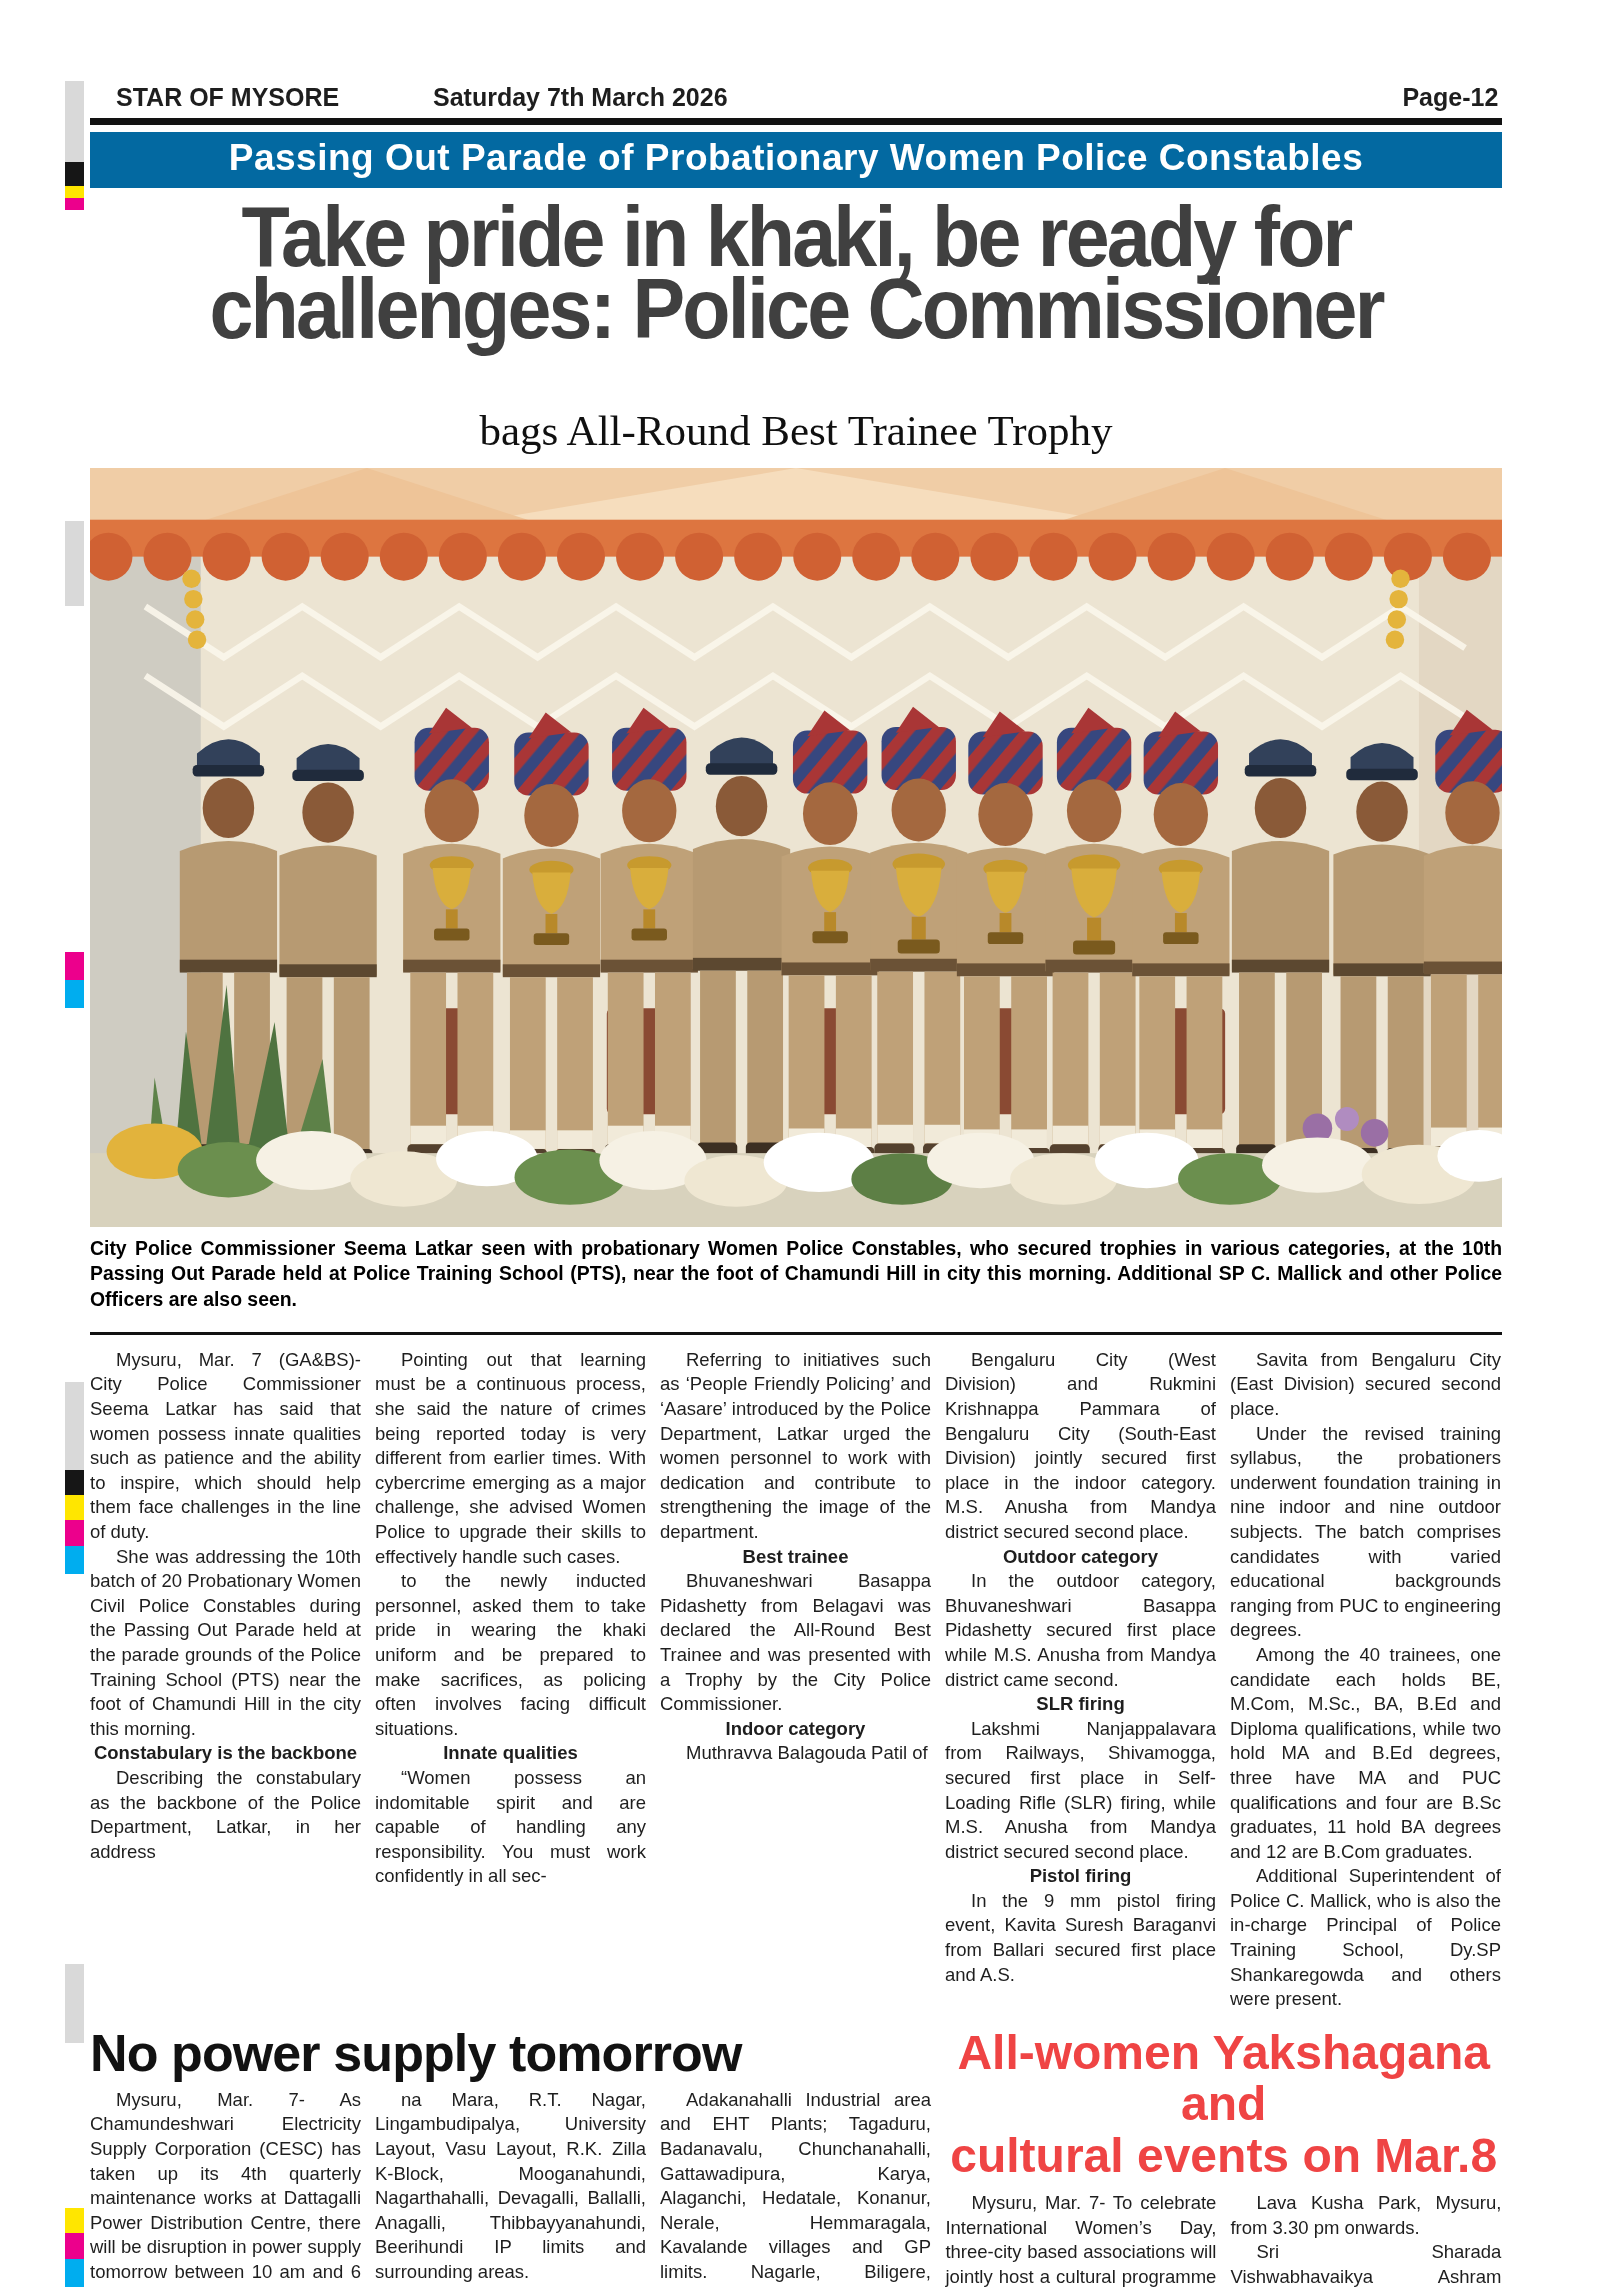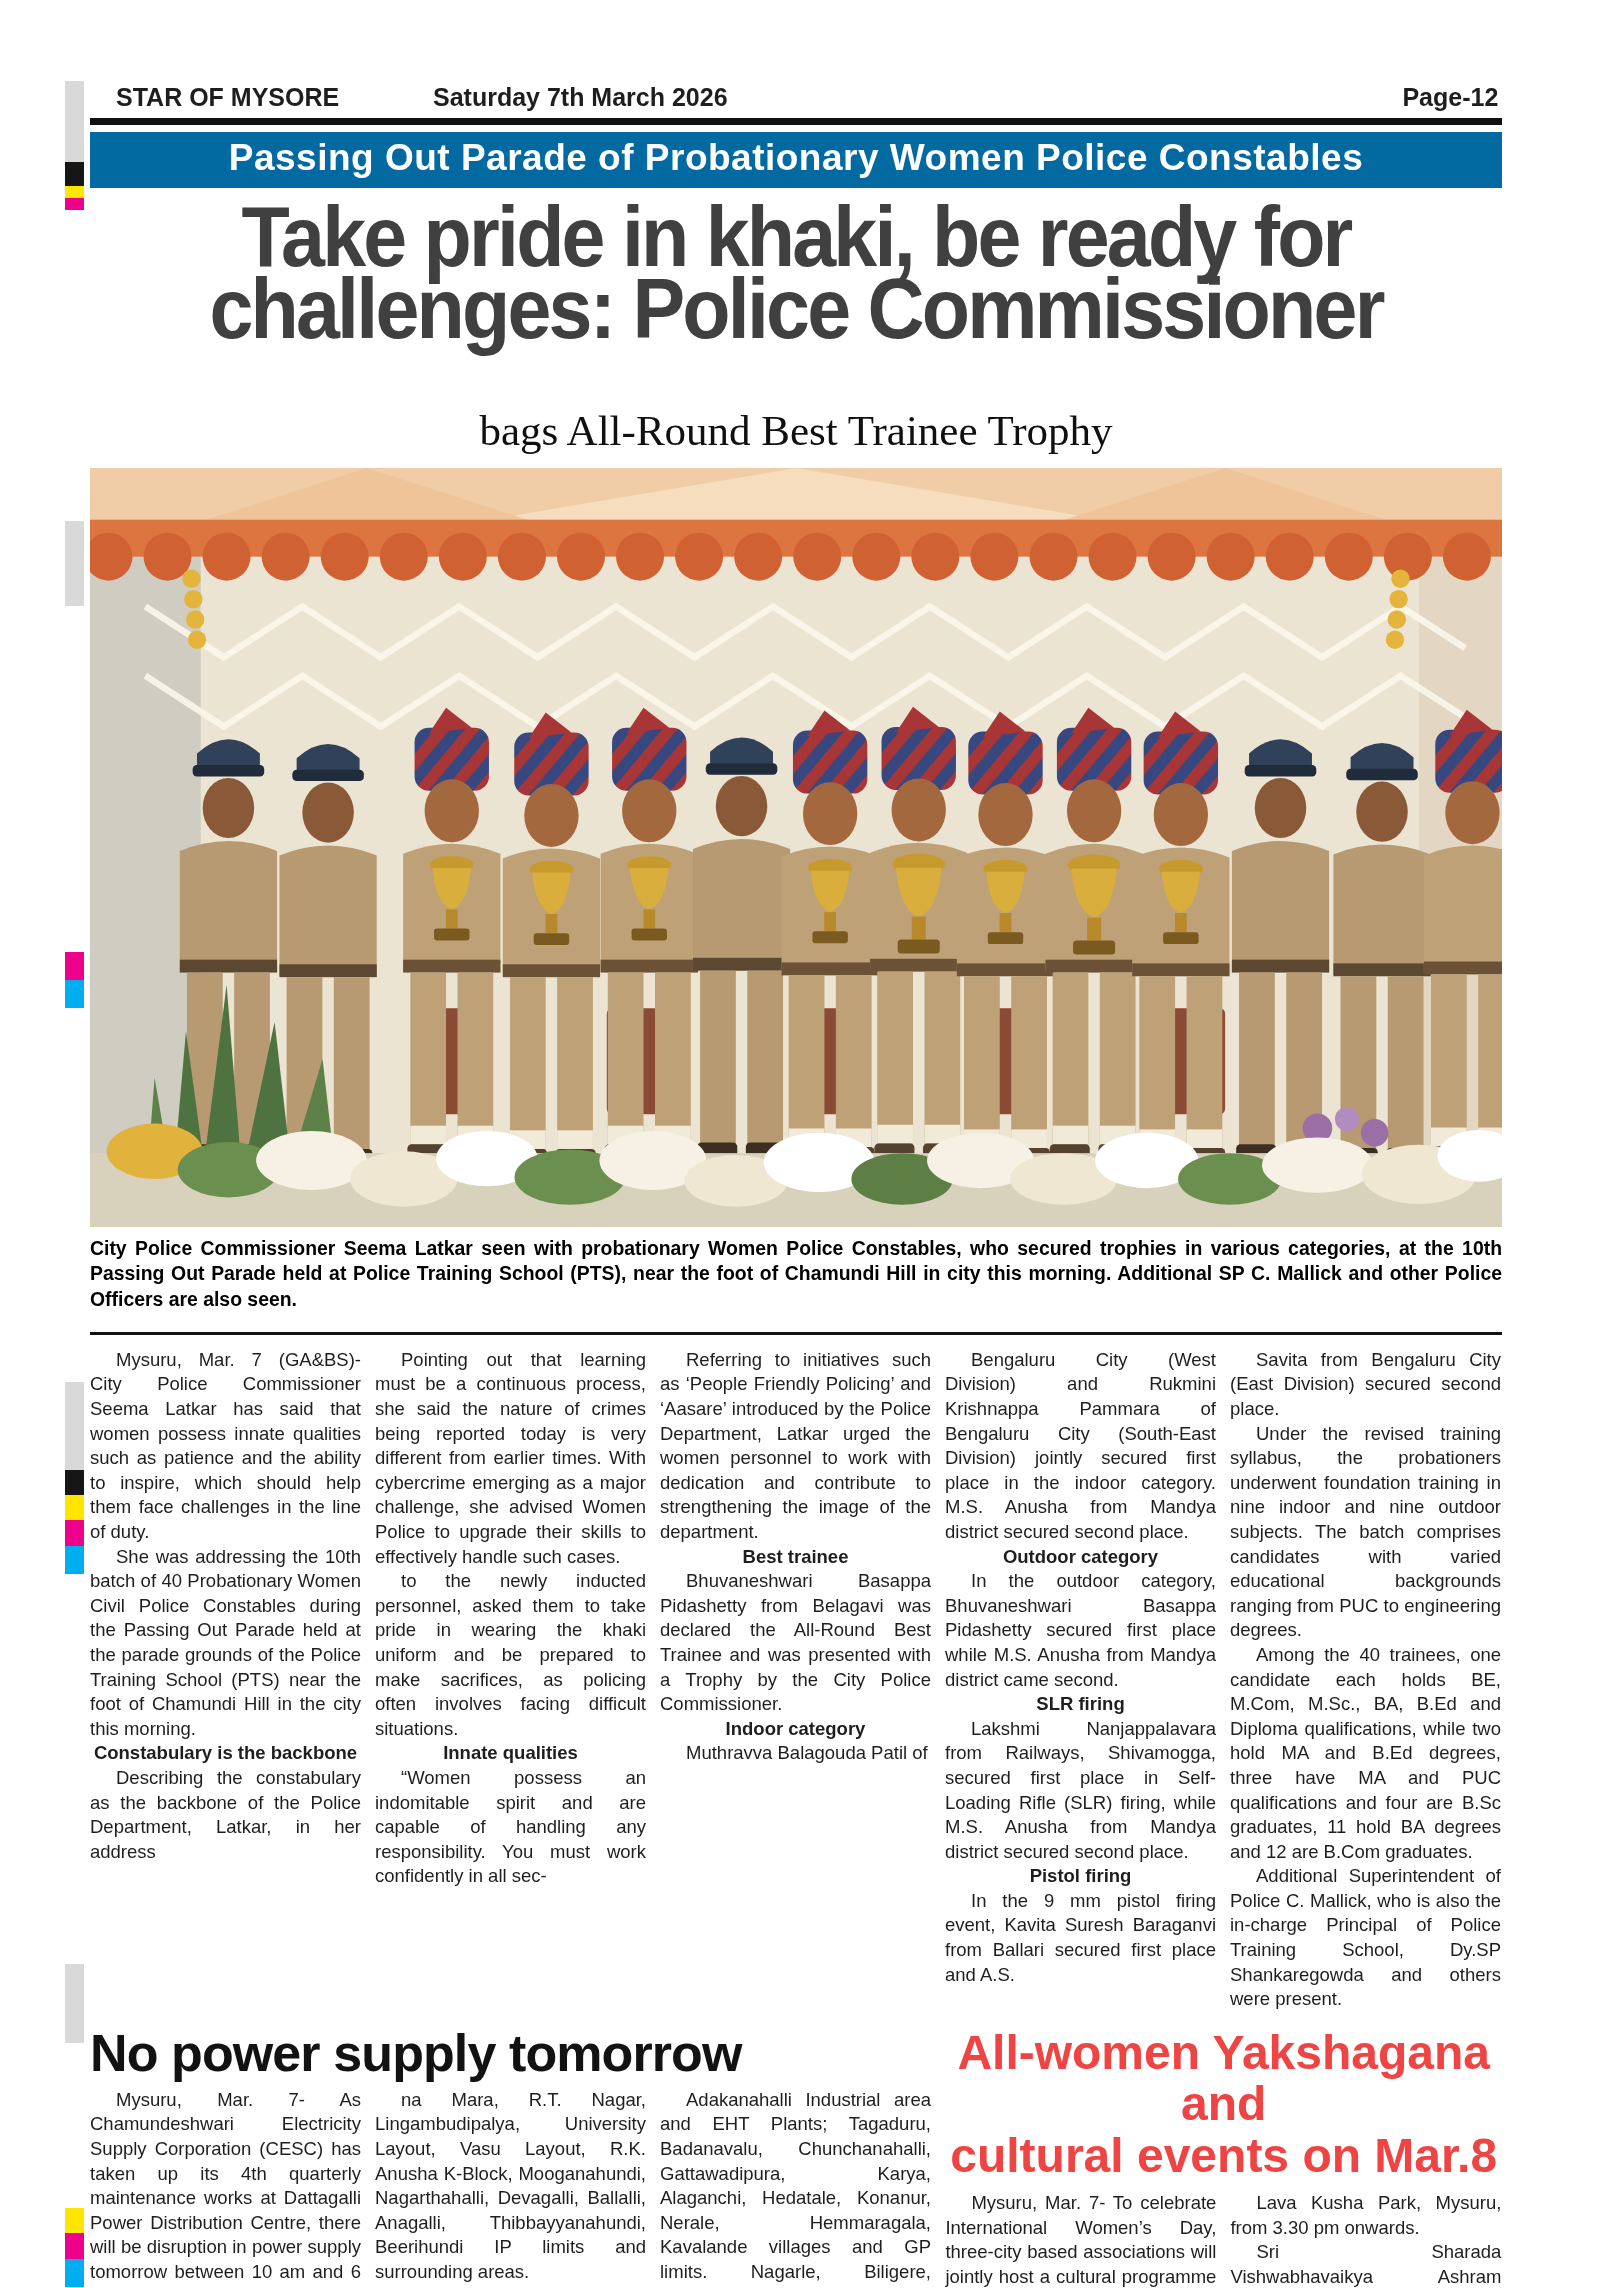"She was addressing the 10th" span { text: 40 -> 20 }
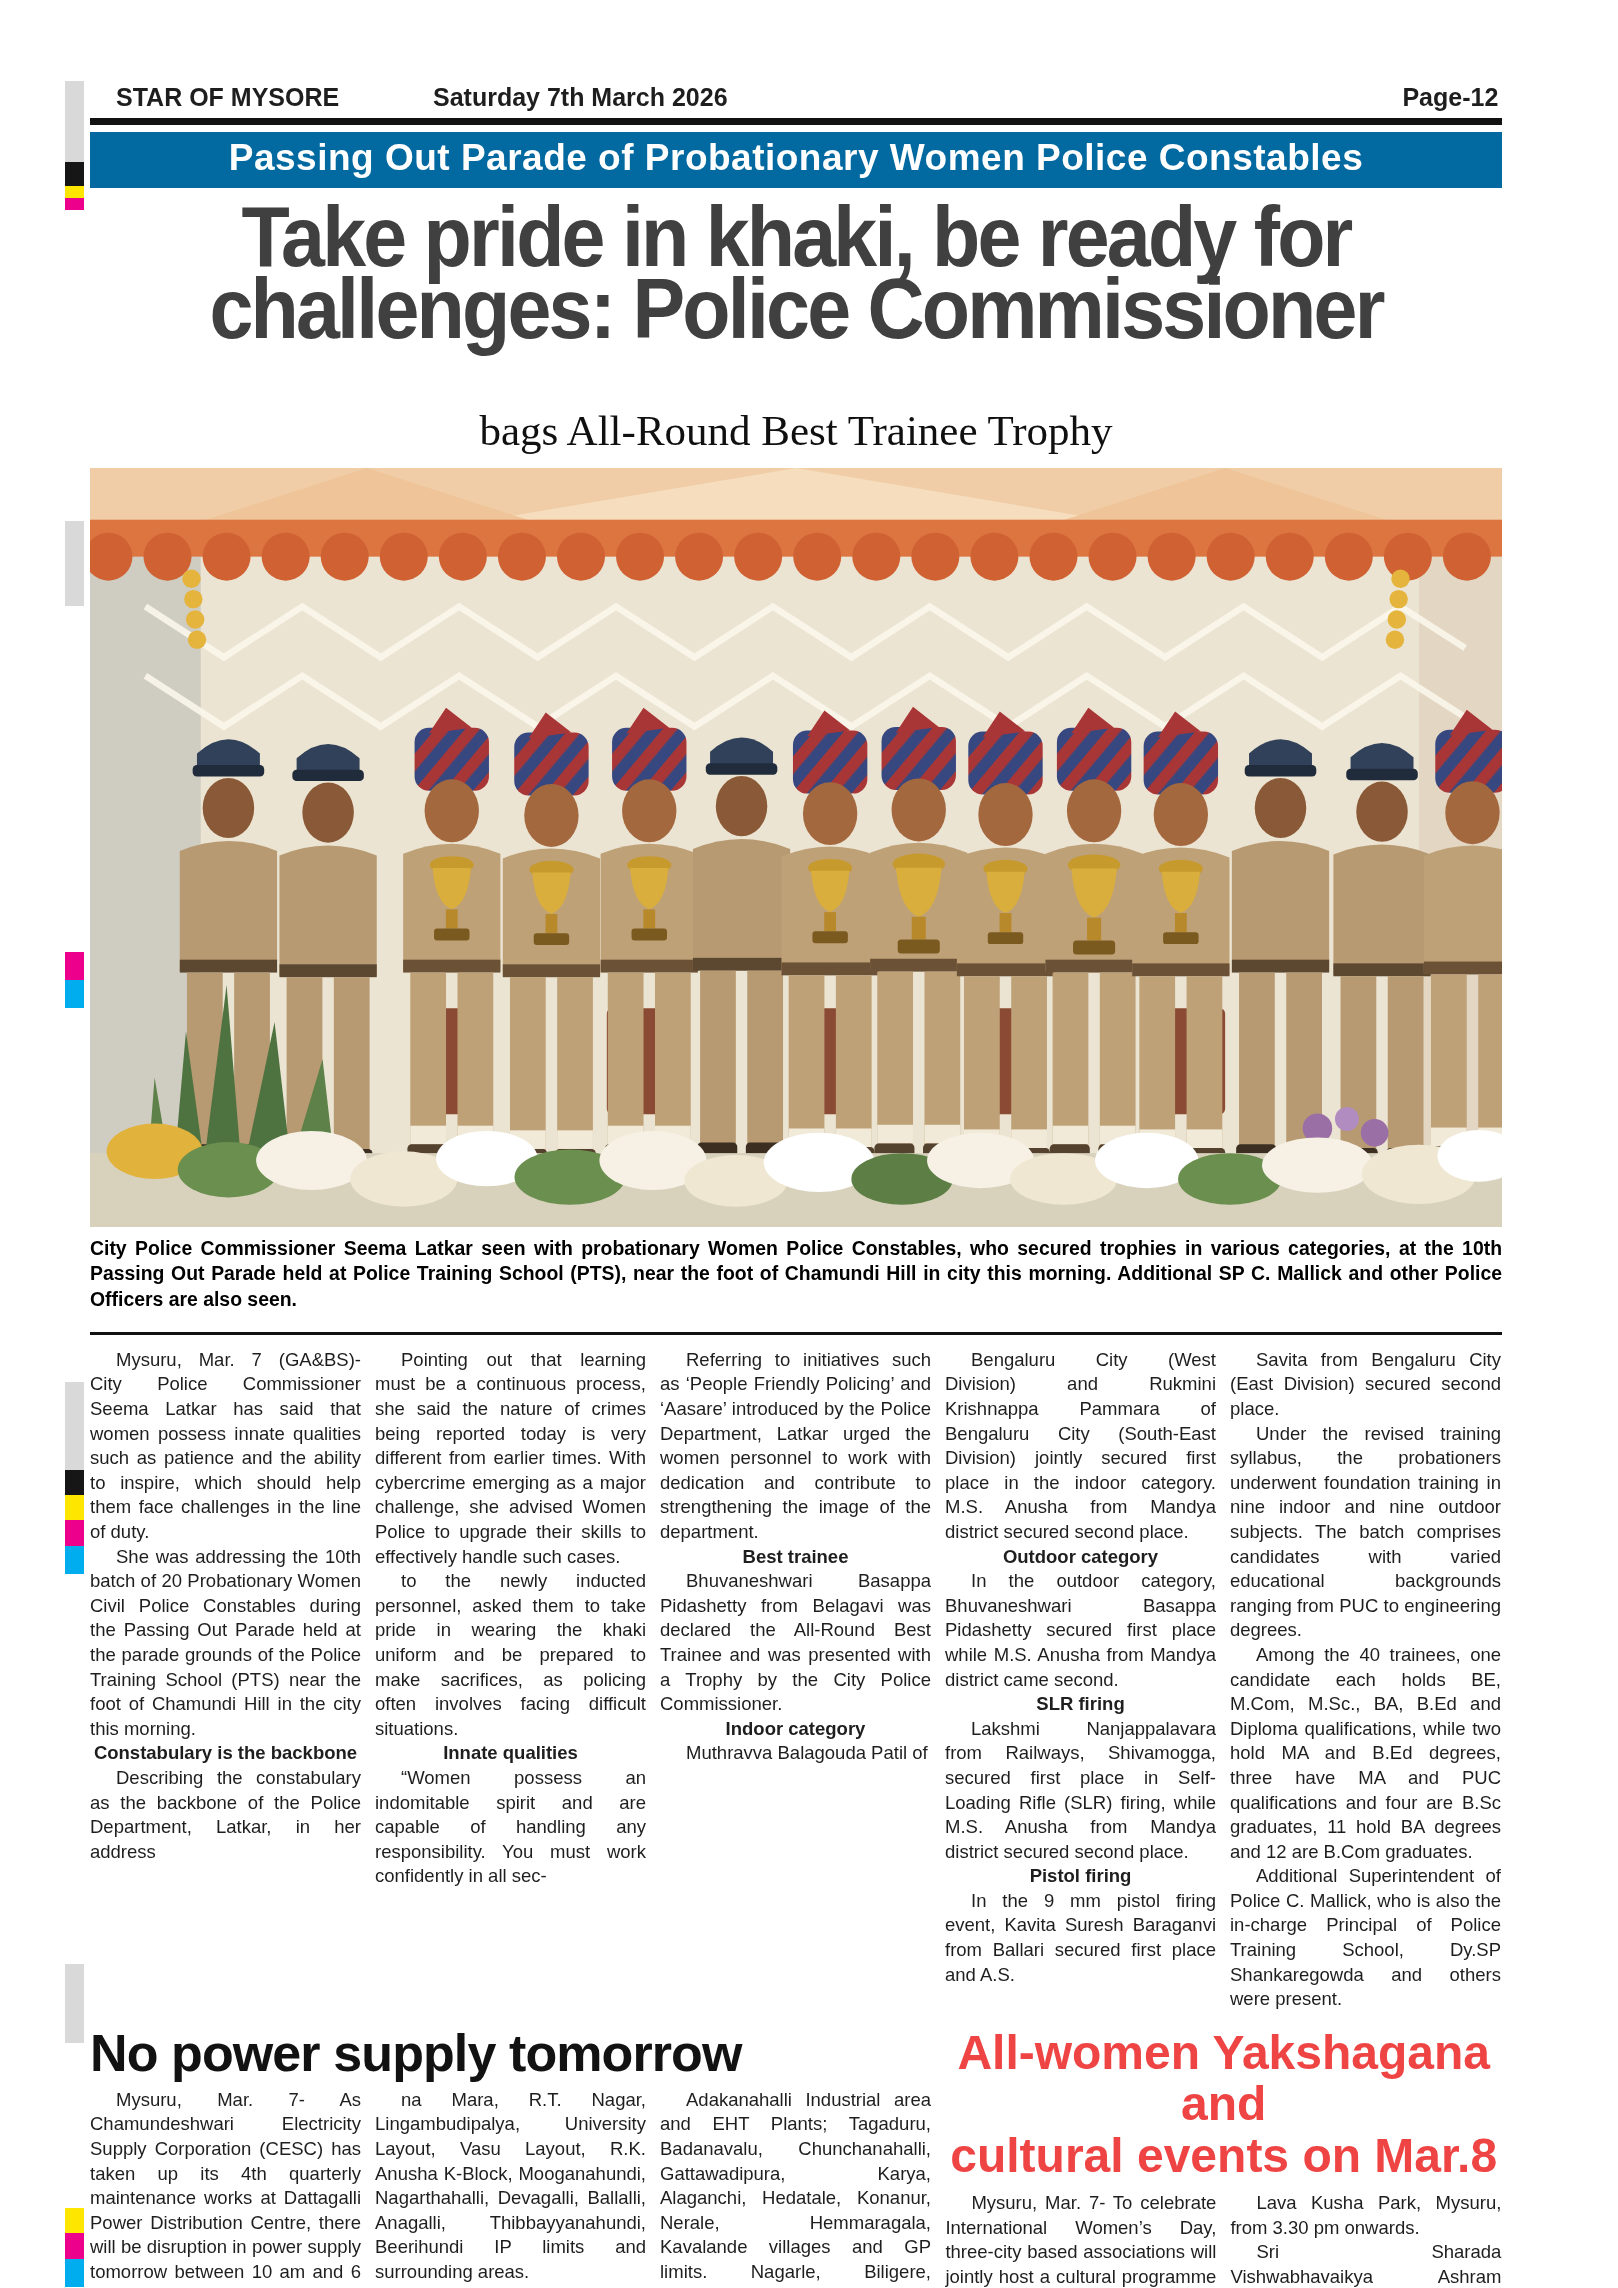"na Mara, R.T. Nagar, Lingambudipalya," span { text: Anusha -> Zilla }
